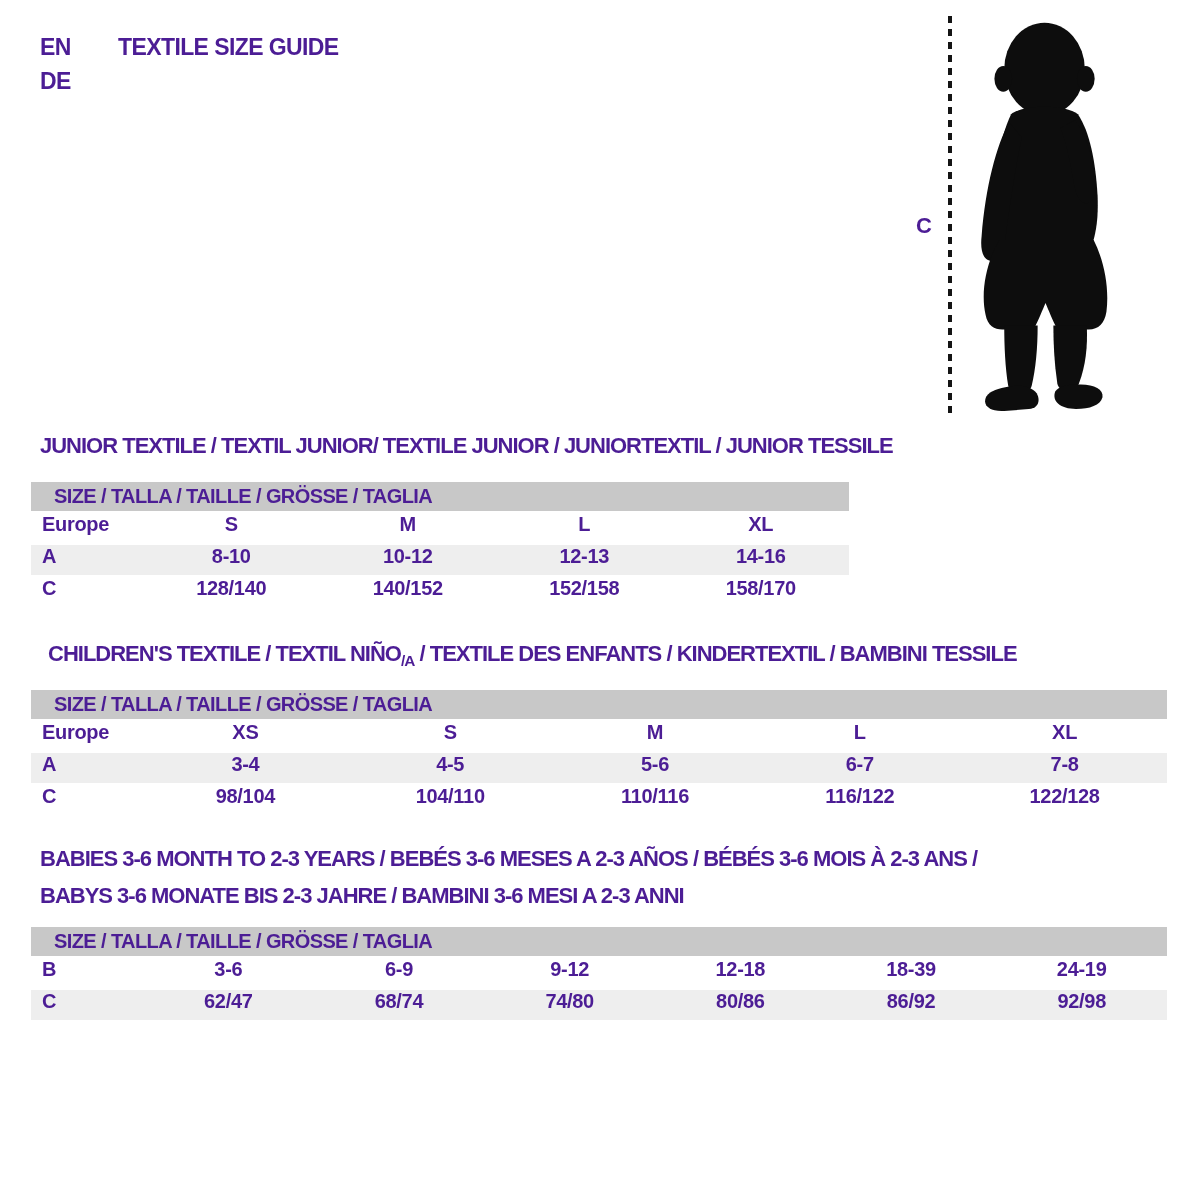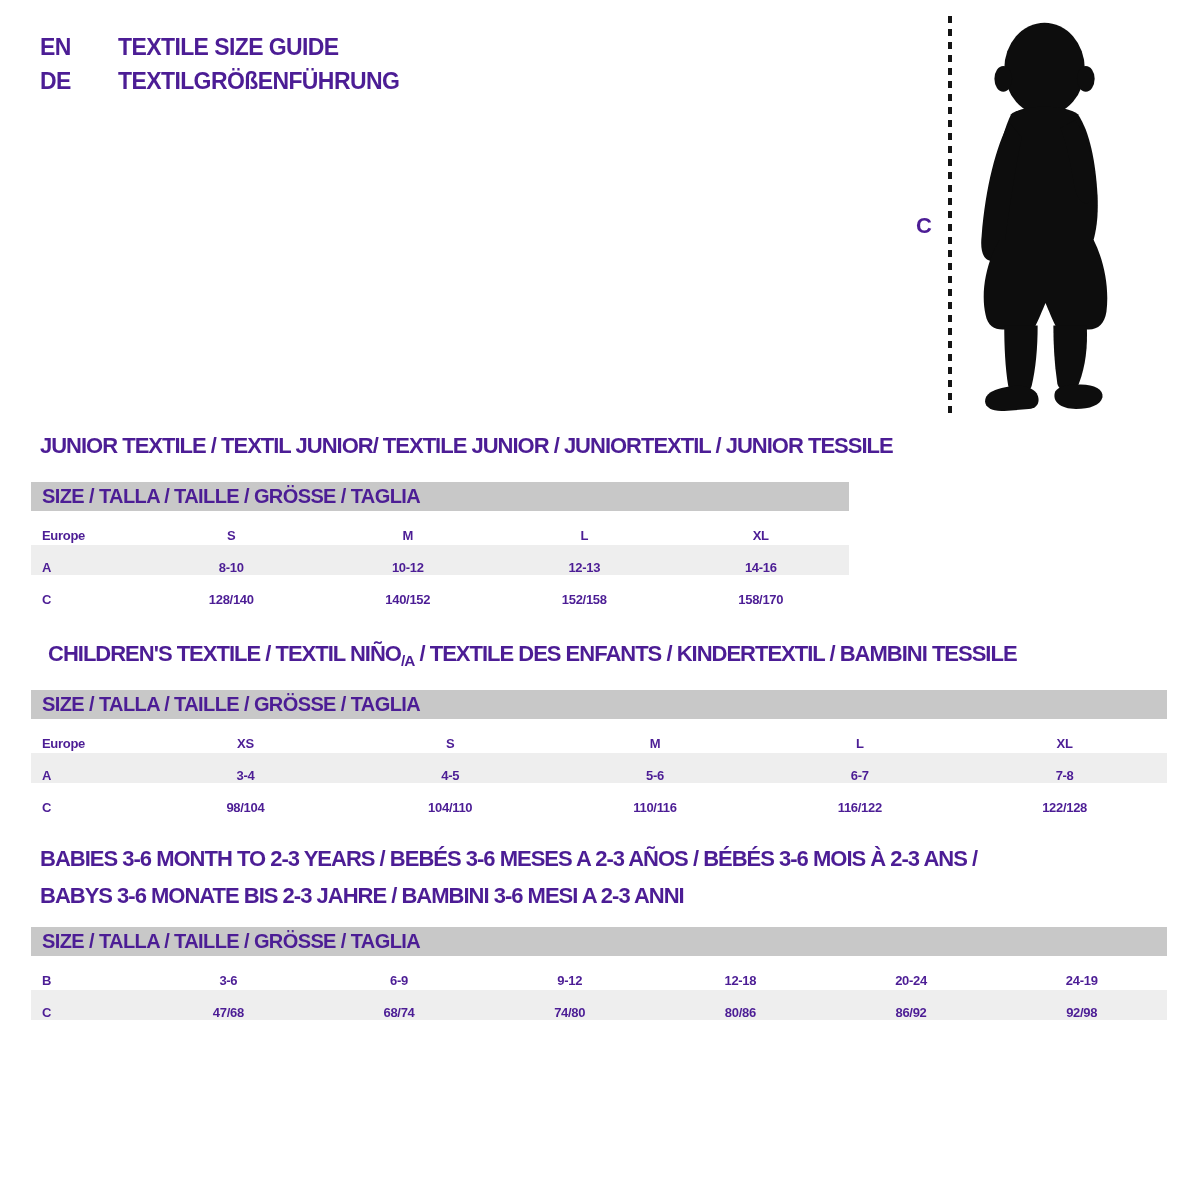"TEXTILGRÖßENFÜHRUNG" span.lang-title { html: <span>TEXTILGRÖßENFÜHRUNG</span> -> none }
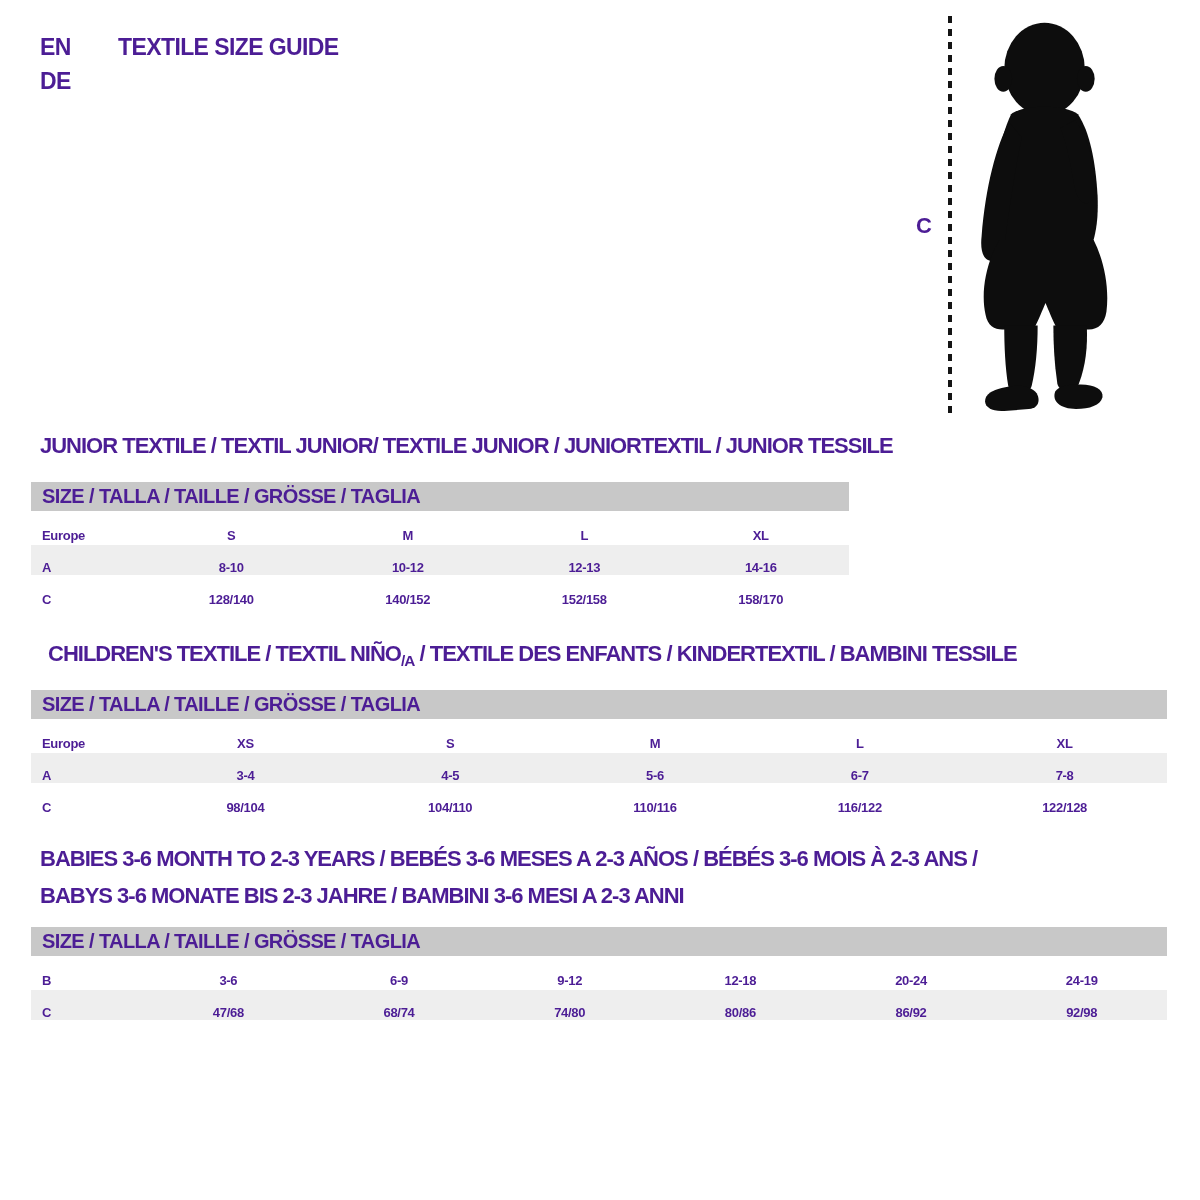"SIZE / TALLA / TAILLE" .thead { padding-left: 11px -> 23px }
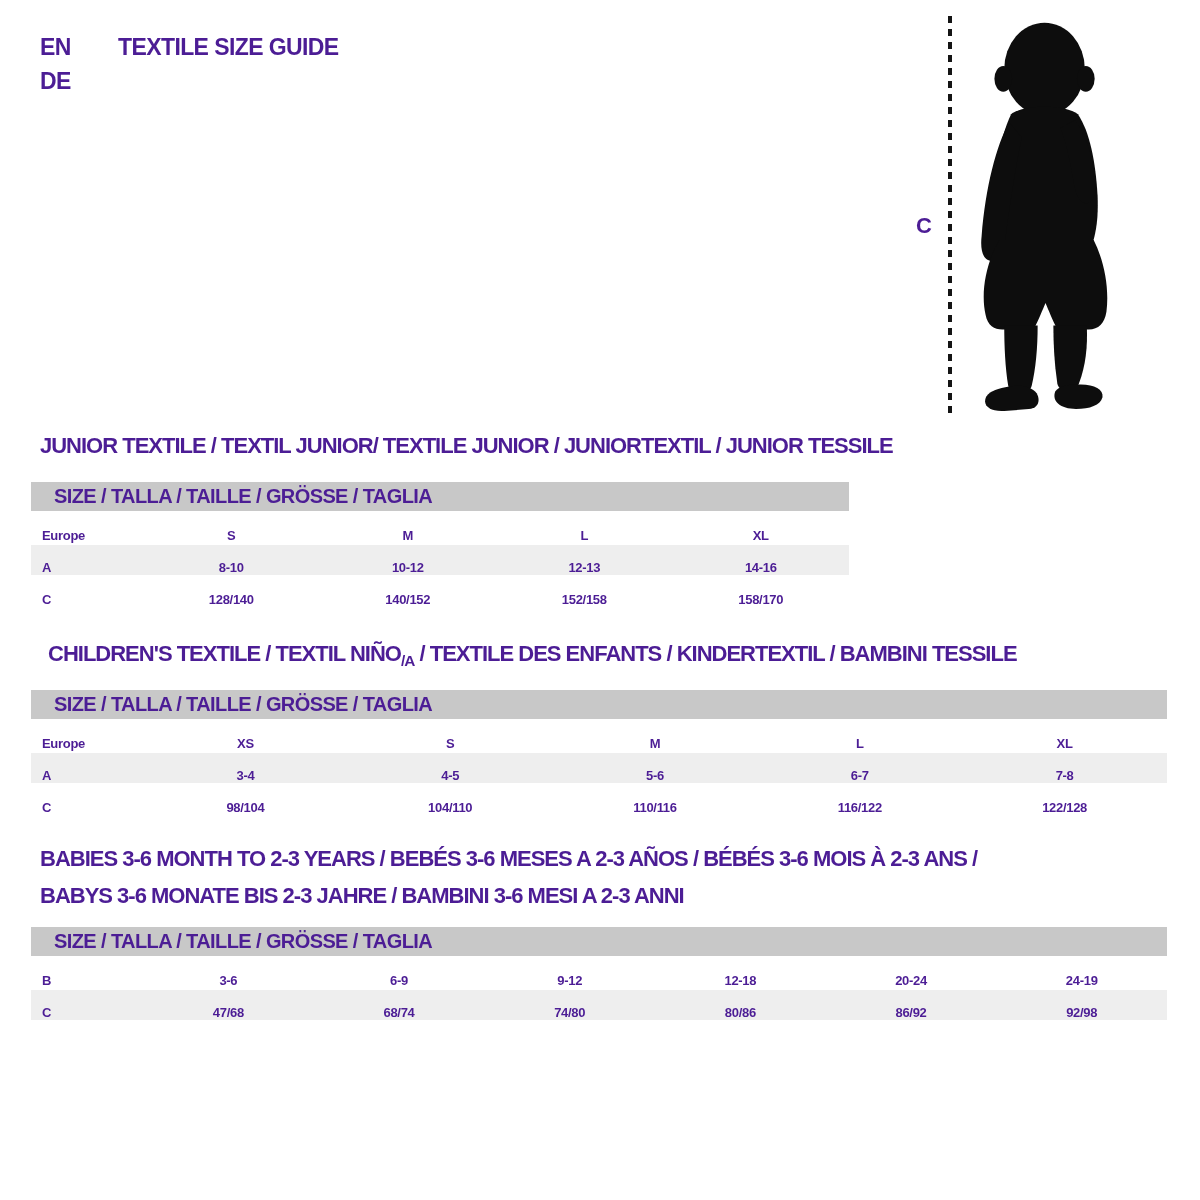"Europe" .trow { align-items: flex-end -> flex-start; font-size: 13px -> 20px }
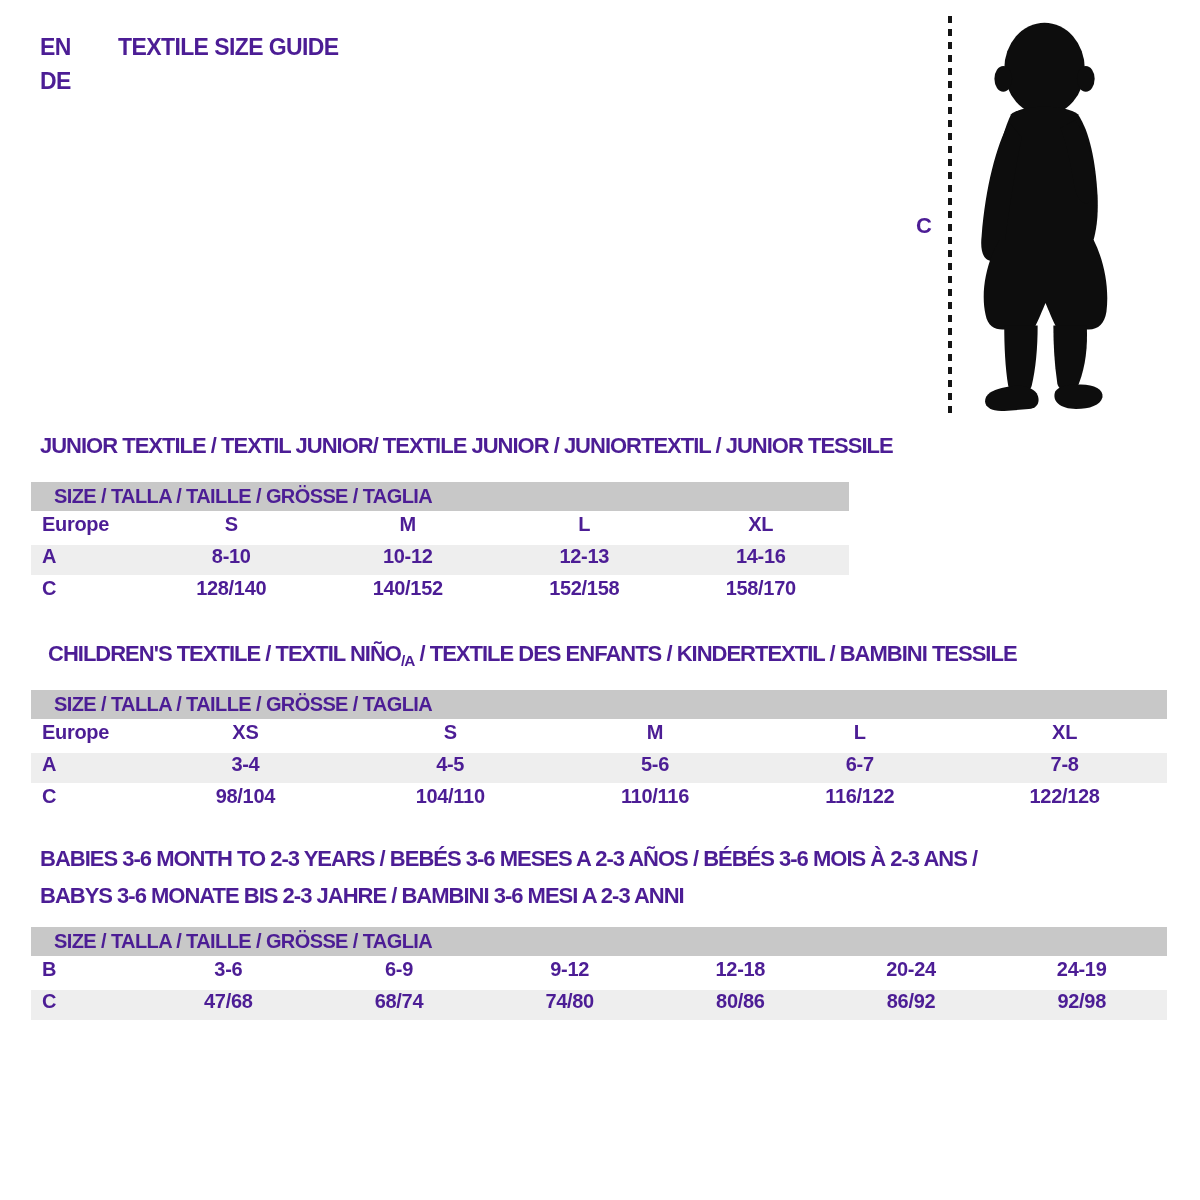"20-24" span.val { text: 20-24 -> 18-39 }
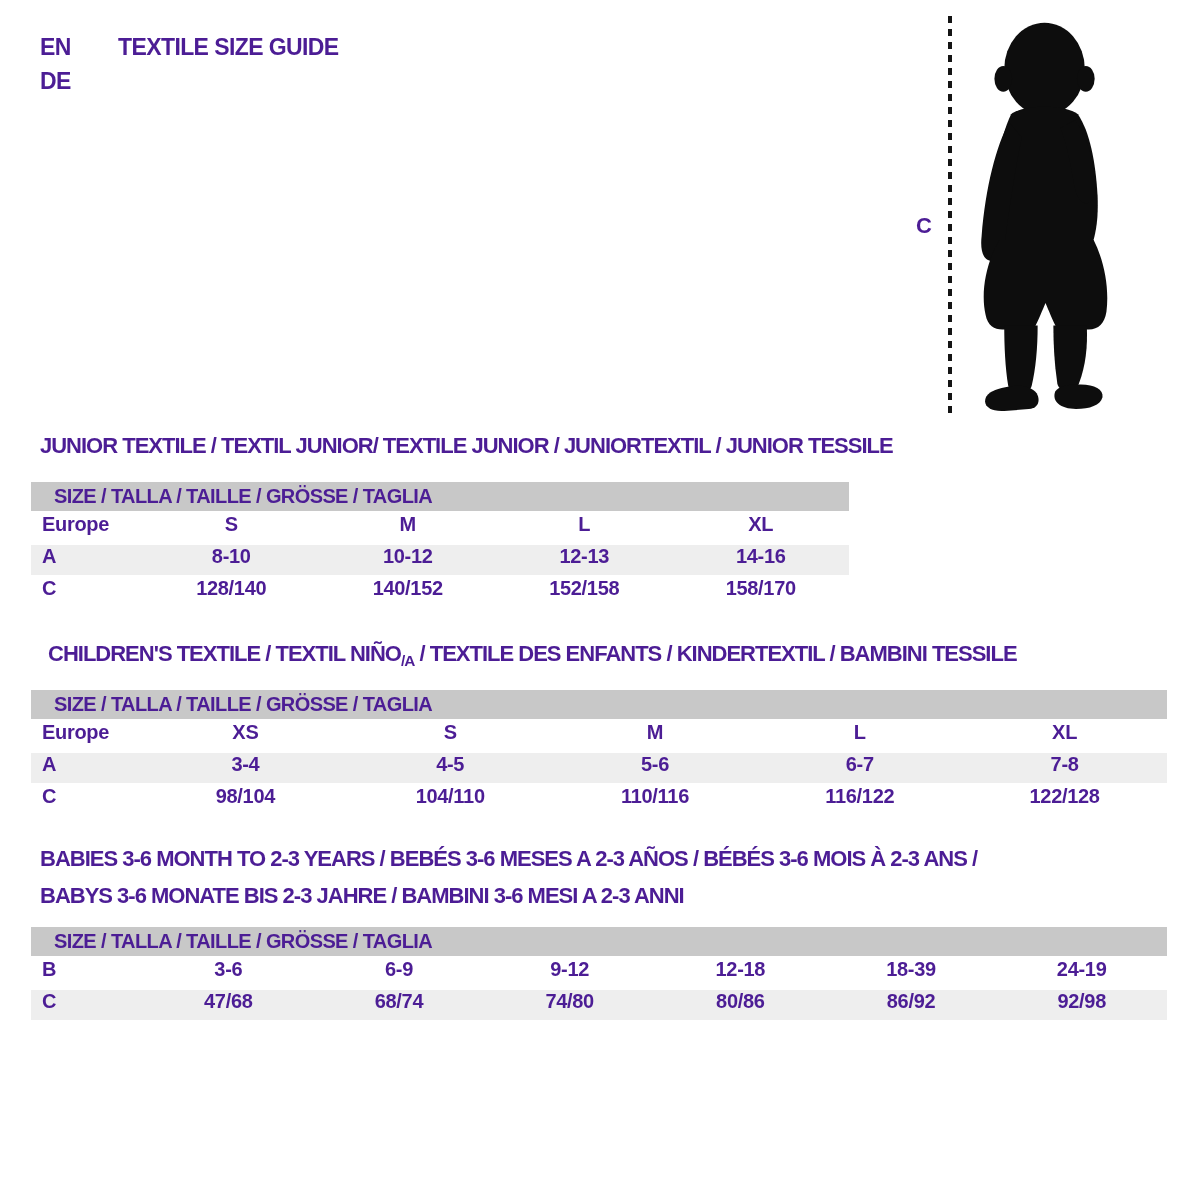"47/68" span.val { text: 47/68 -> 62/47 }
